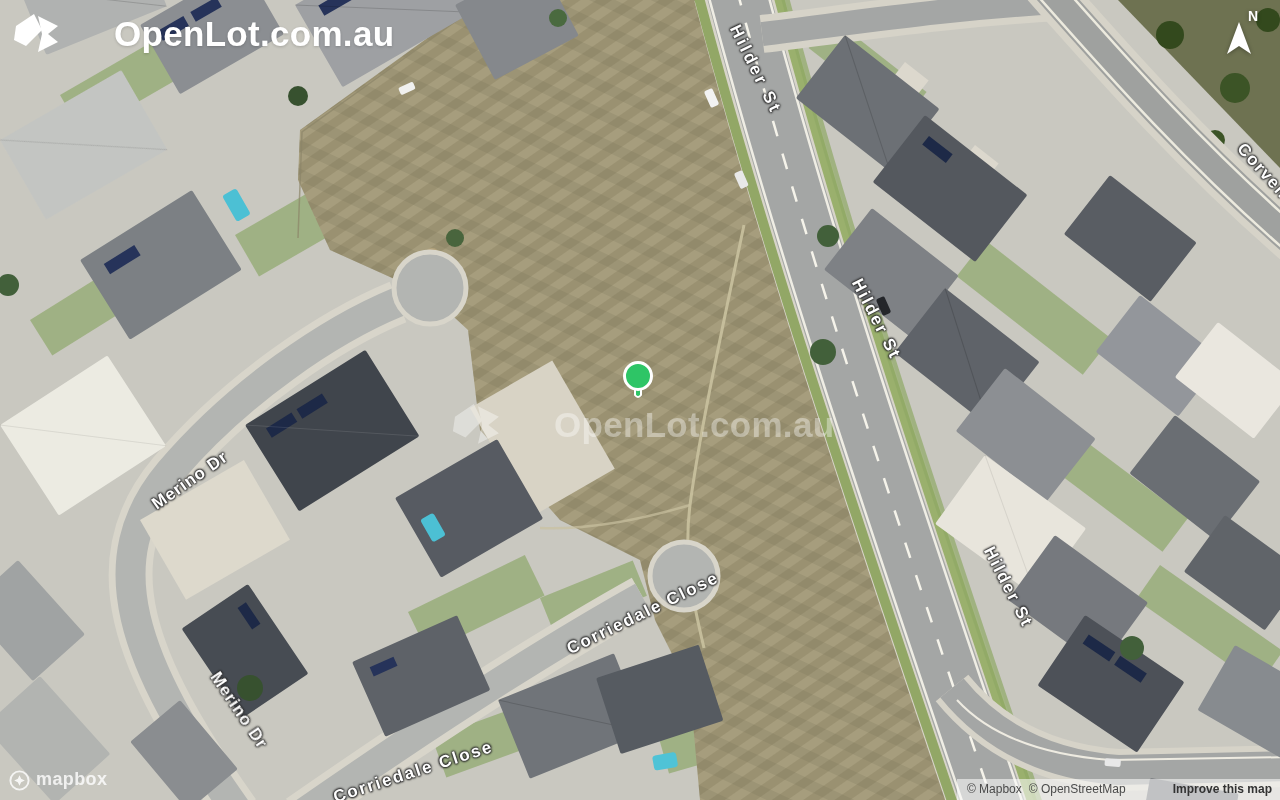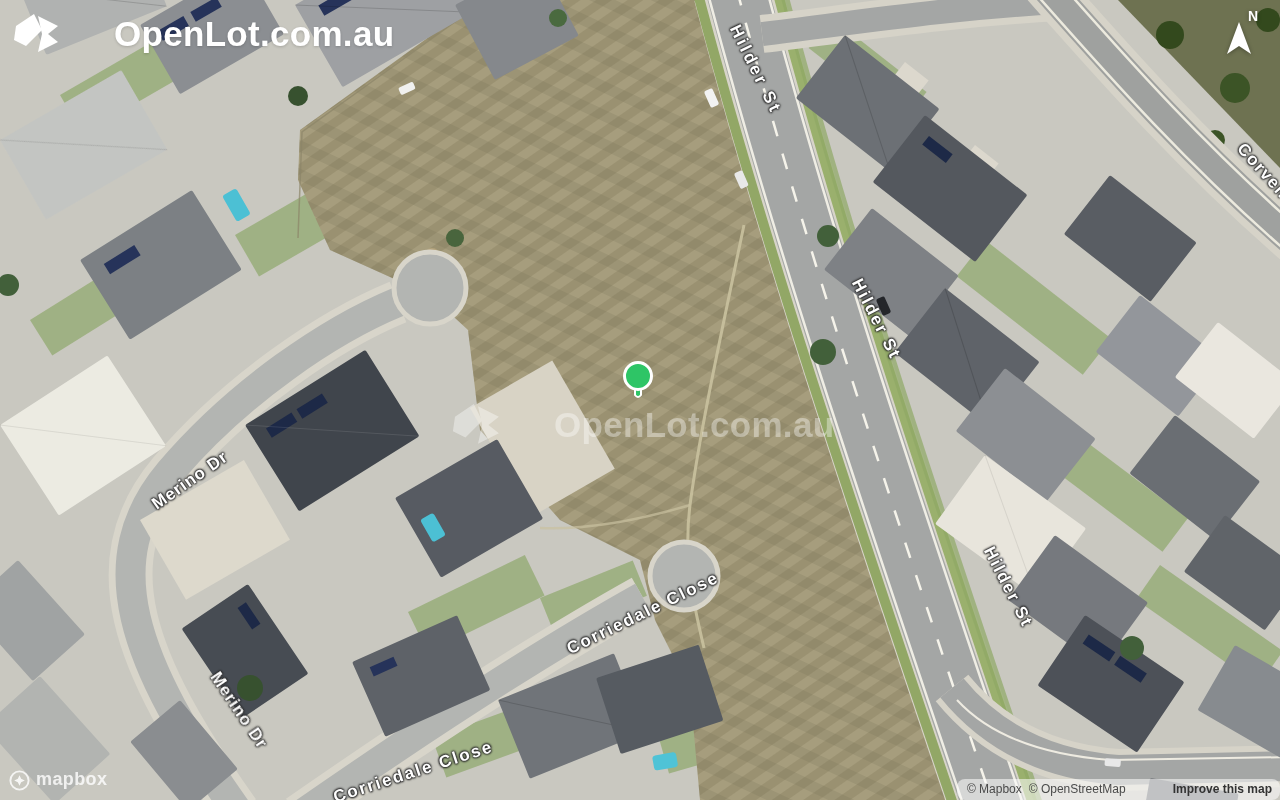"© Mapbox" .attrib { border-radius: 8px -> none }
